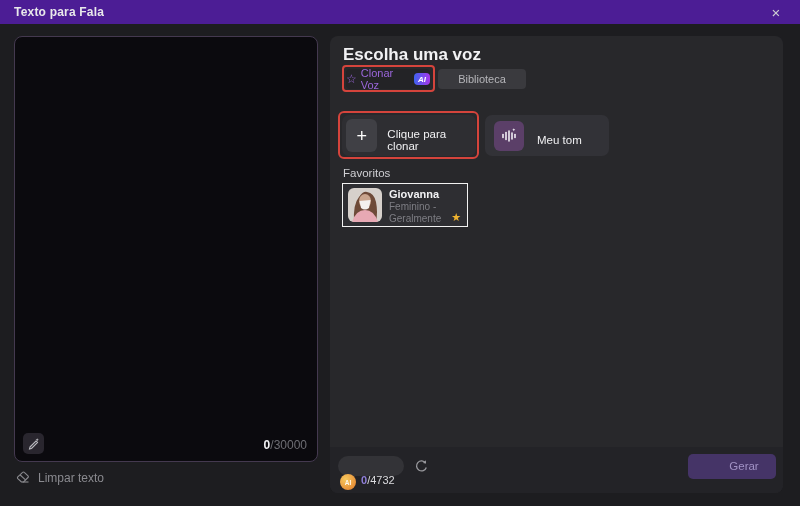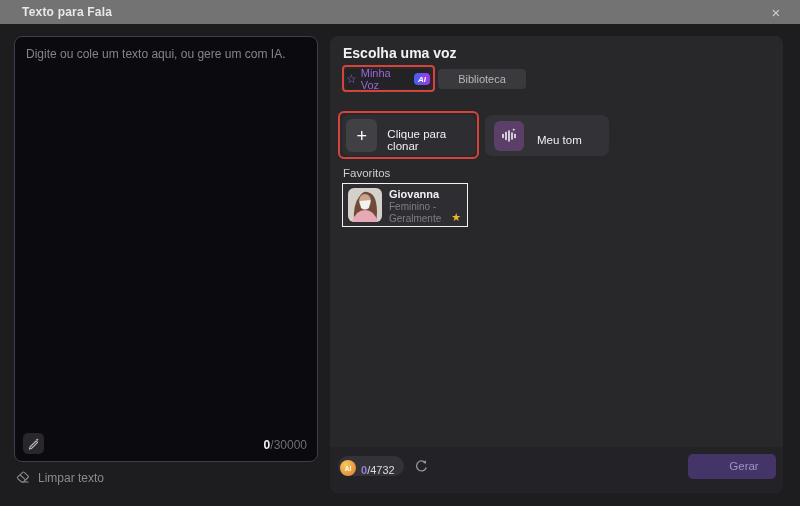"Texto para Fala" .titlebar { background: #737373 -> #4c1d95; padding-left: 8px -> none }
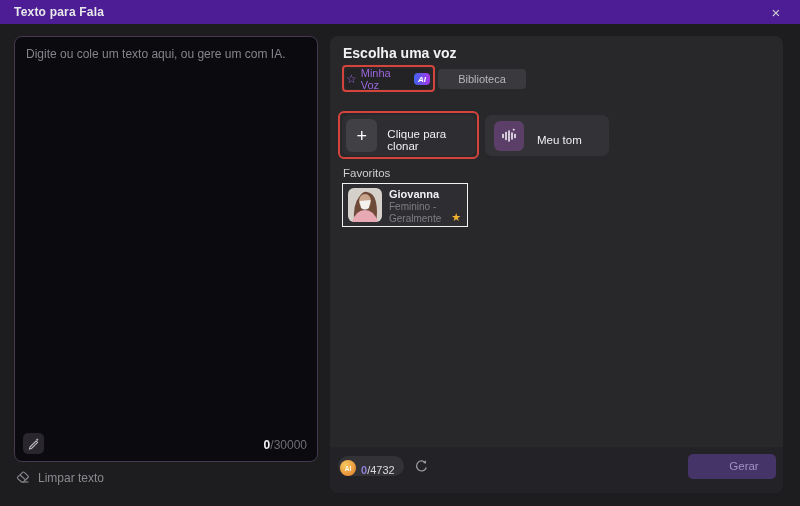"Digite ou cole um texto" div.placeholder { html: <div>Digite ou cole um texto aqui, ou gere um com IA.</div> -> none }
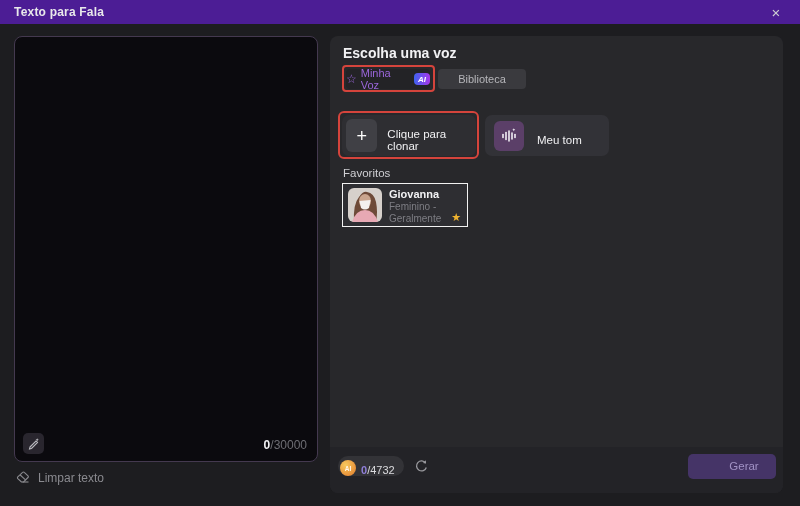"Escolha uma voz" .voice-header { font-size: 14px -> 17px }
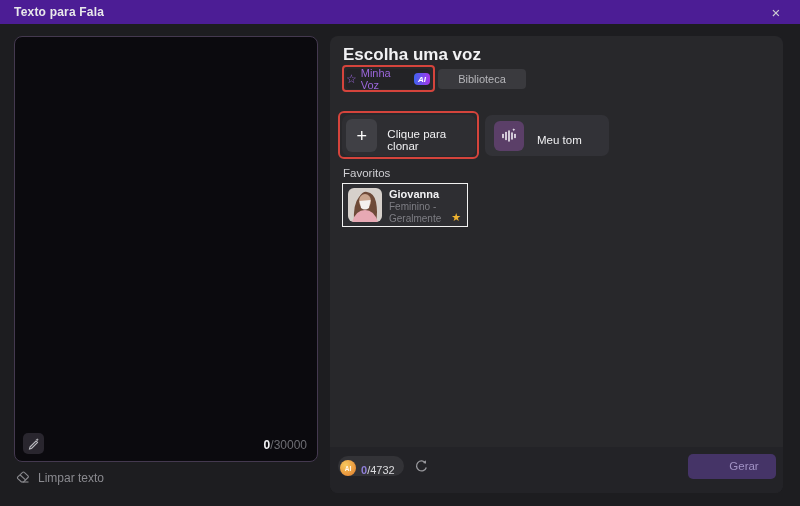"Minha Voz" span { text: Minha -> Clonar }
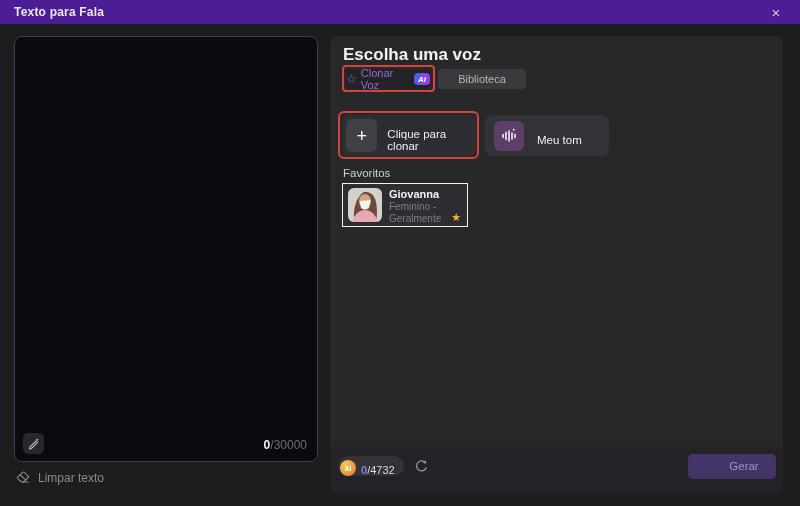"0/4732" .credits-pill { align-items: flex-end -> flex-start }
